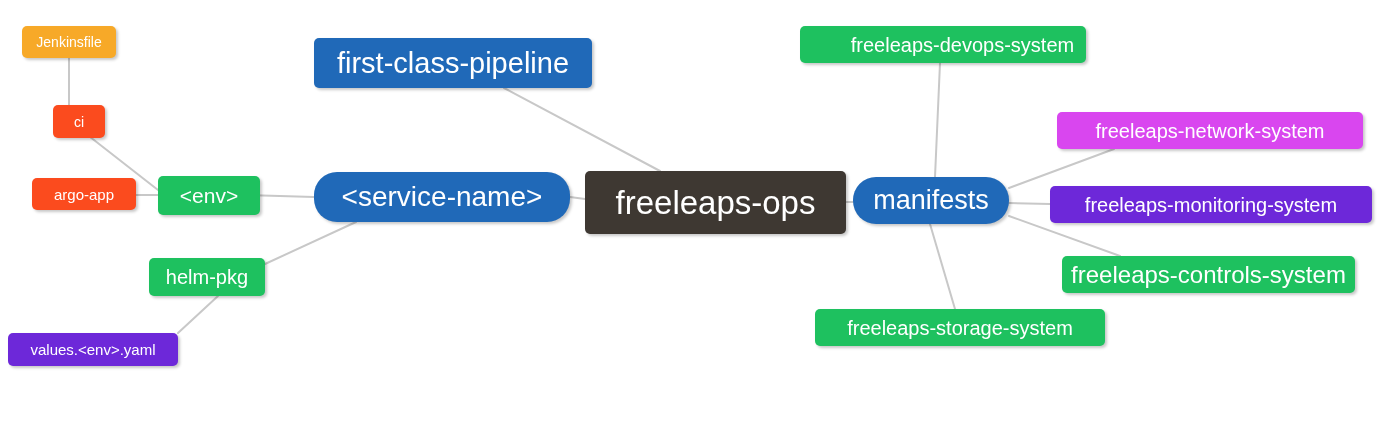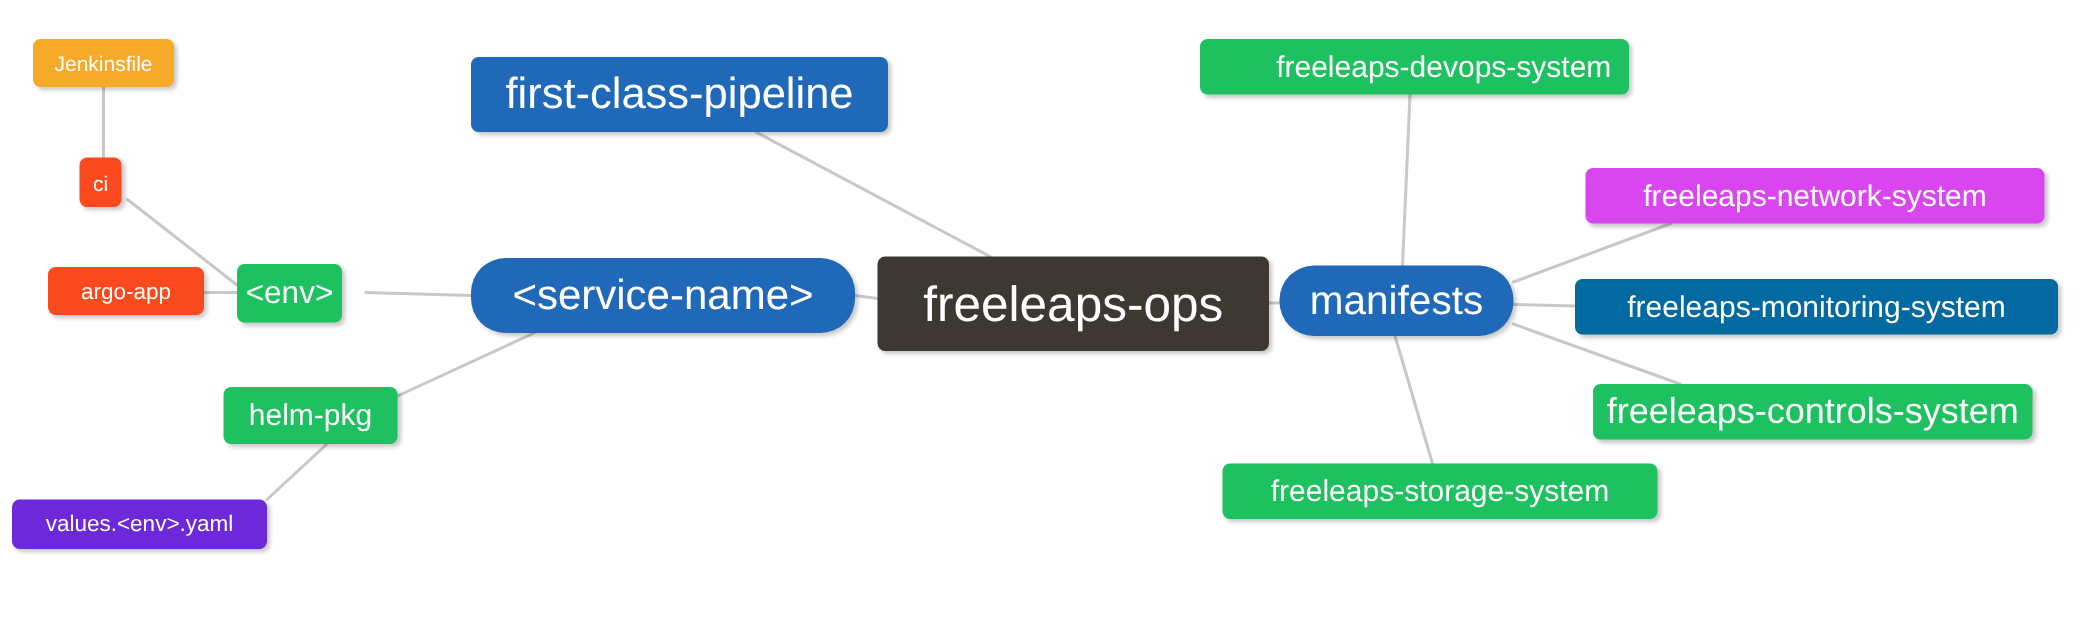"ci" div.node { width: 28px -> 52px }
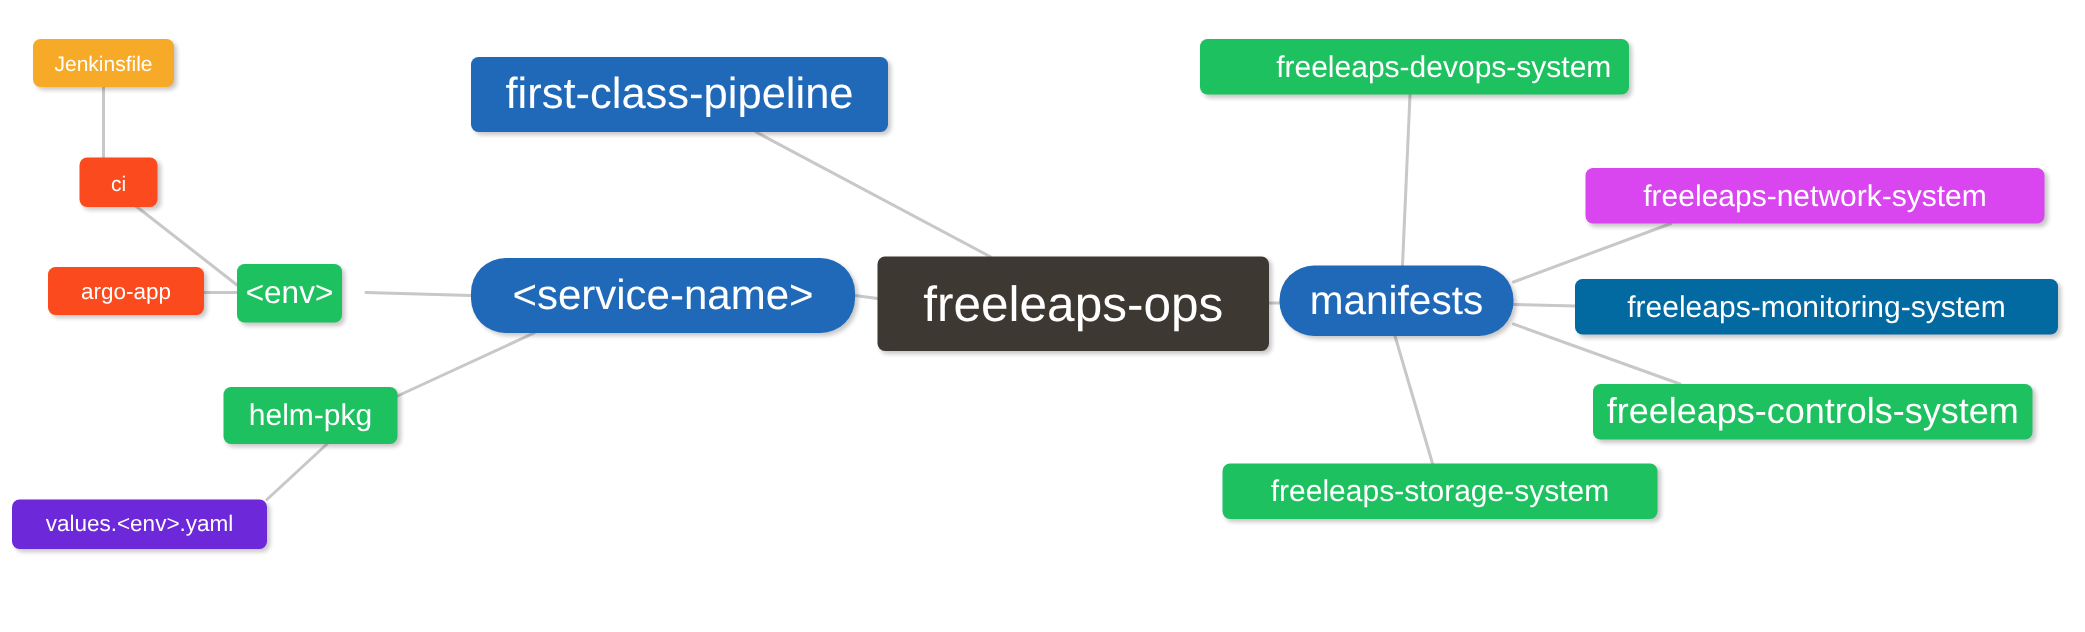"<env>" div.node { width: 70px -> 102px }
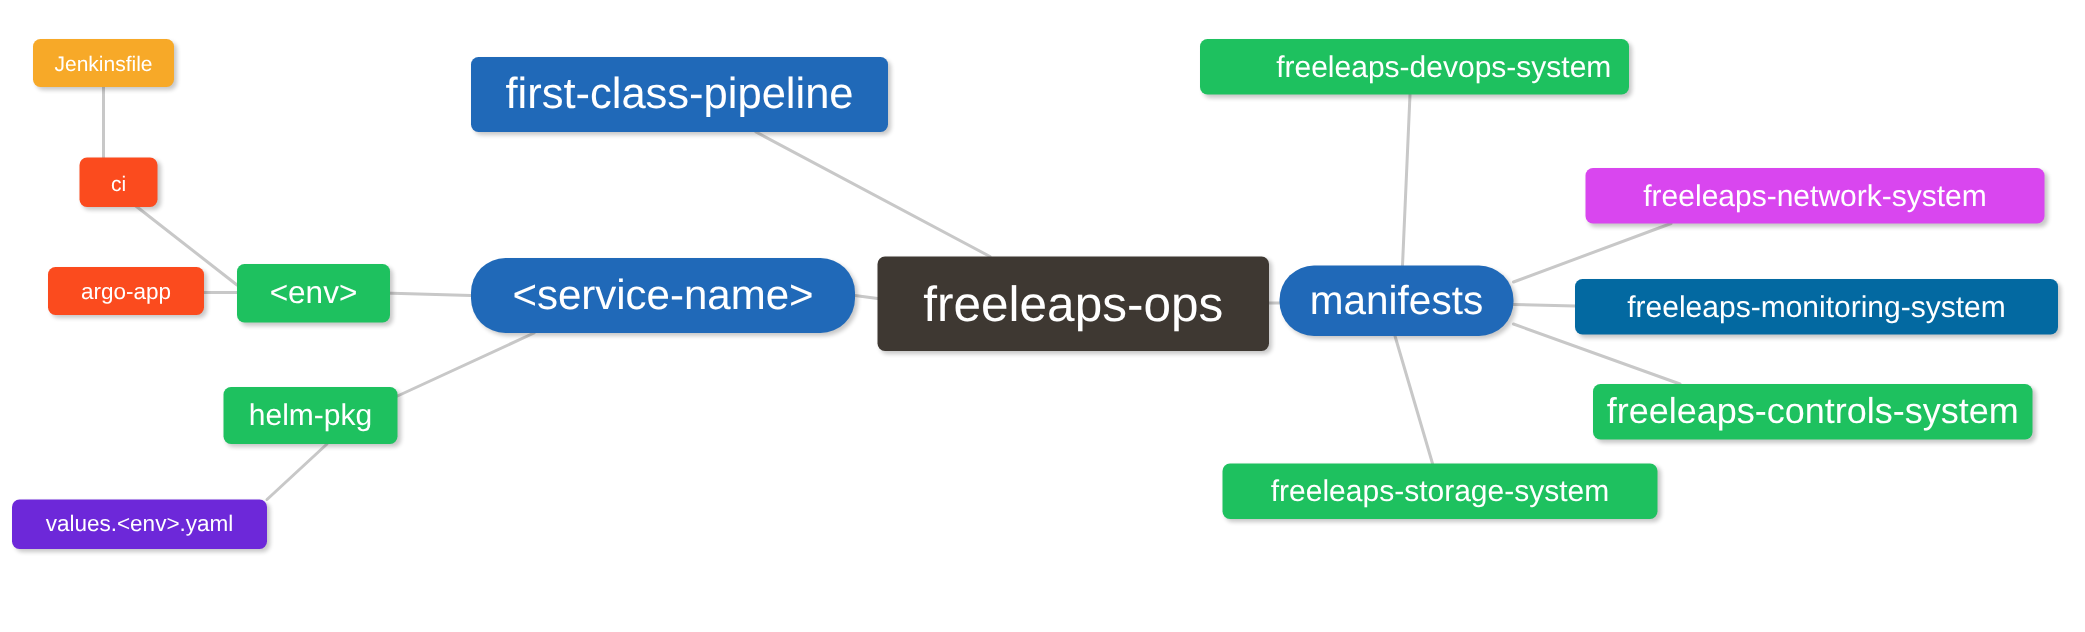"freeleaps-monitoring-system" div.node { background: #0369a1 -> #6d28d9 }
